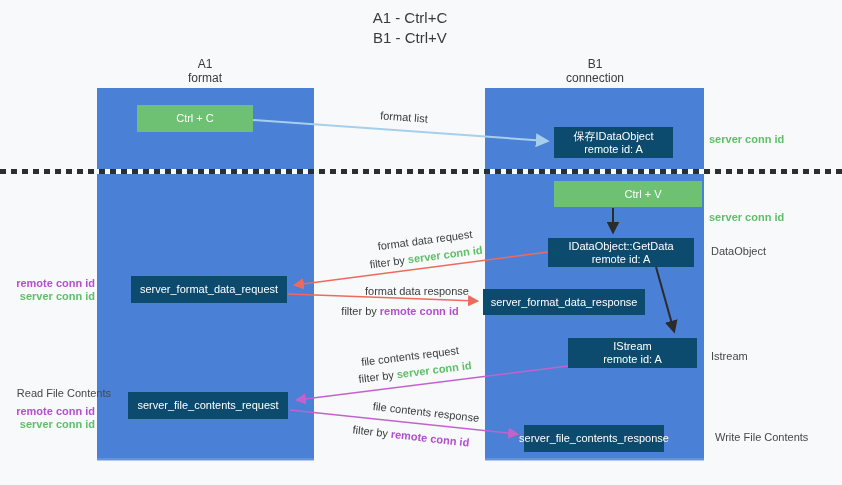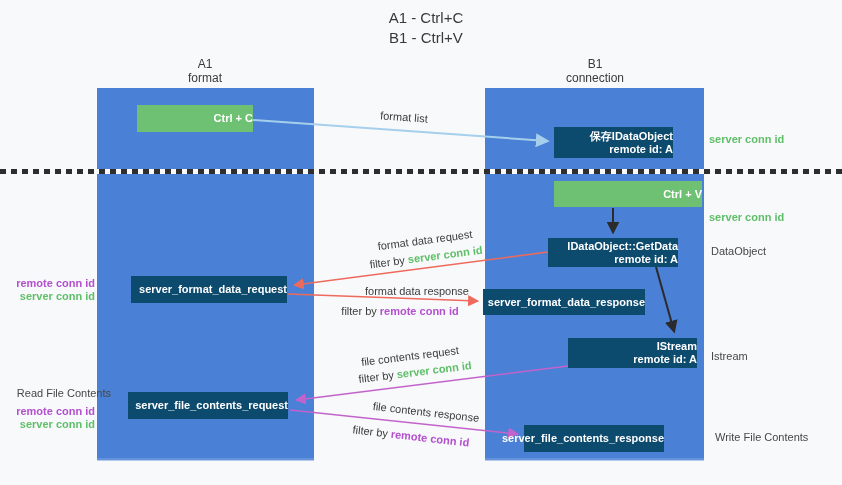"A1 - Ctrl+C" .title { padding-left: 16px -> none }
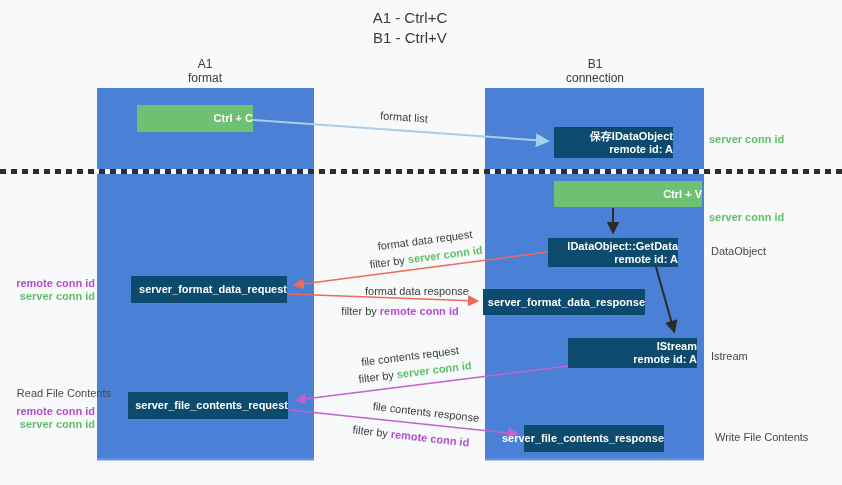"Ctrl + C" .node { align-items: flex-end -> center; font-weight: bold -> none }
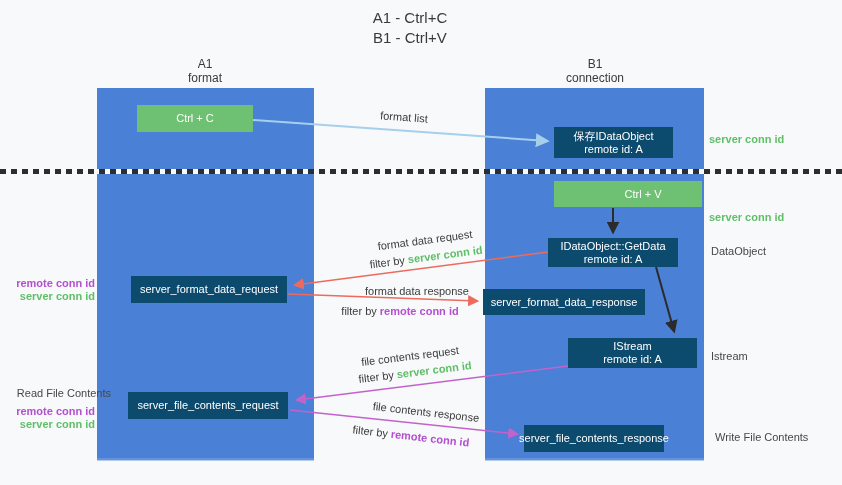"IDataObject::GetData" div.node { width: 130px -> 146px }
